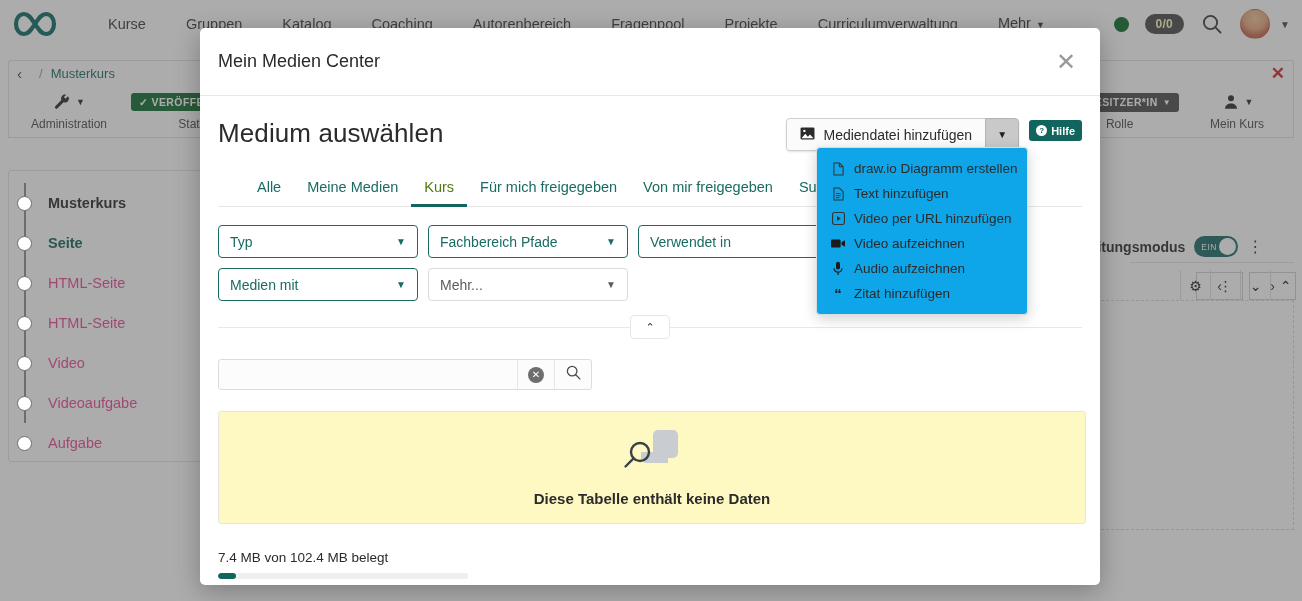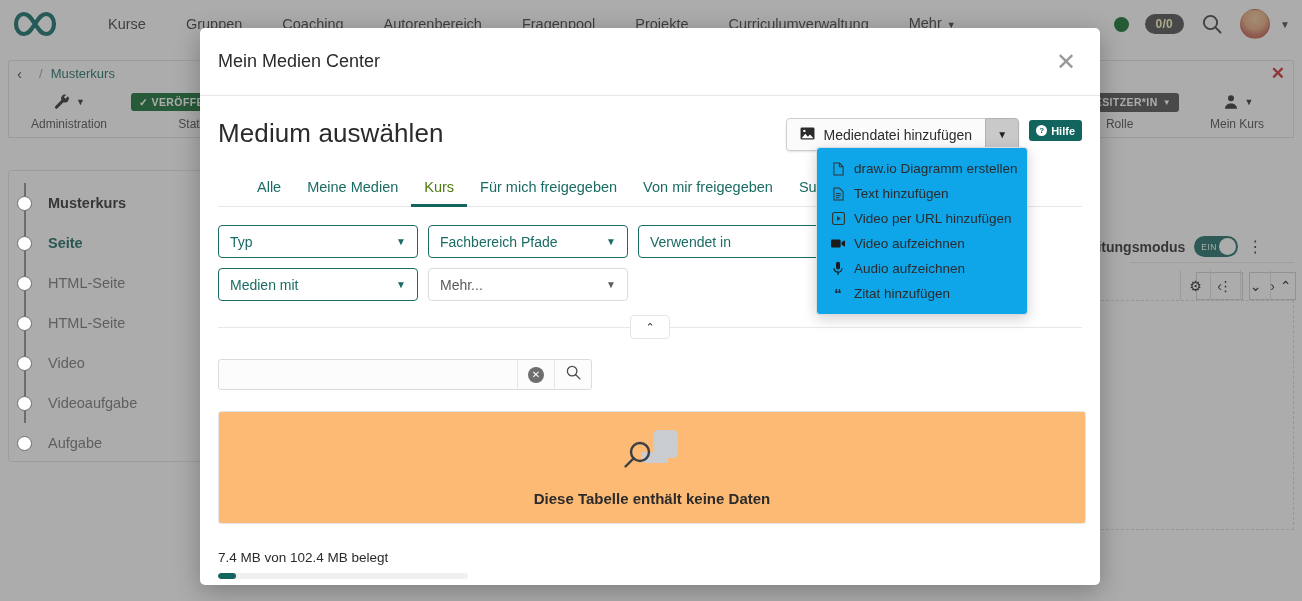"Katalog" div.nav-item { html: none -> <div>Katalog</div> }
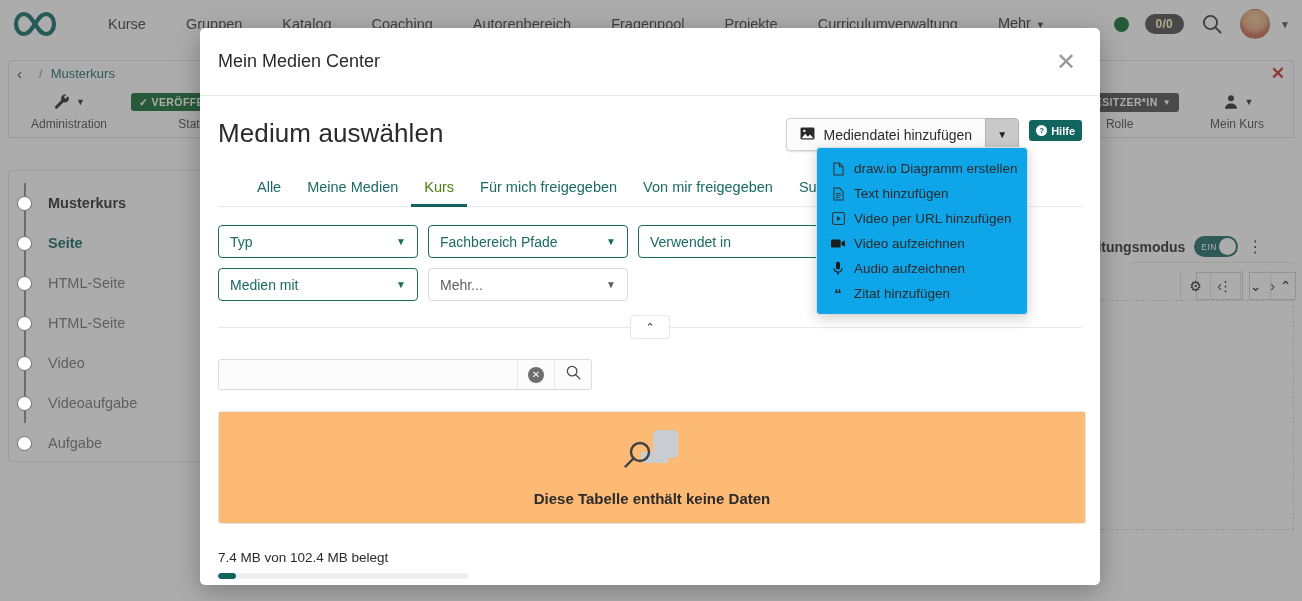"HTML-Seite" .tree-label { color: #737373 -> #ec4899 }
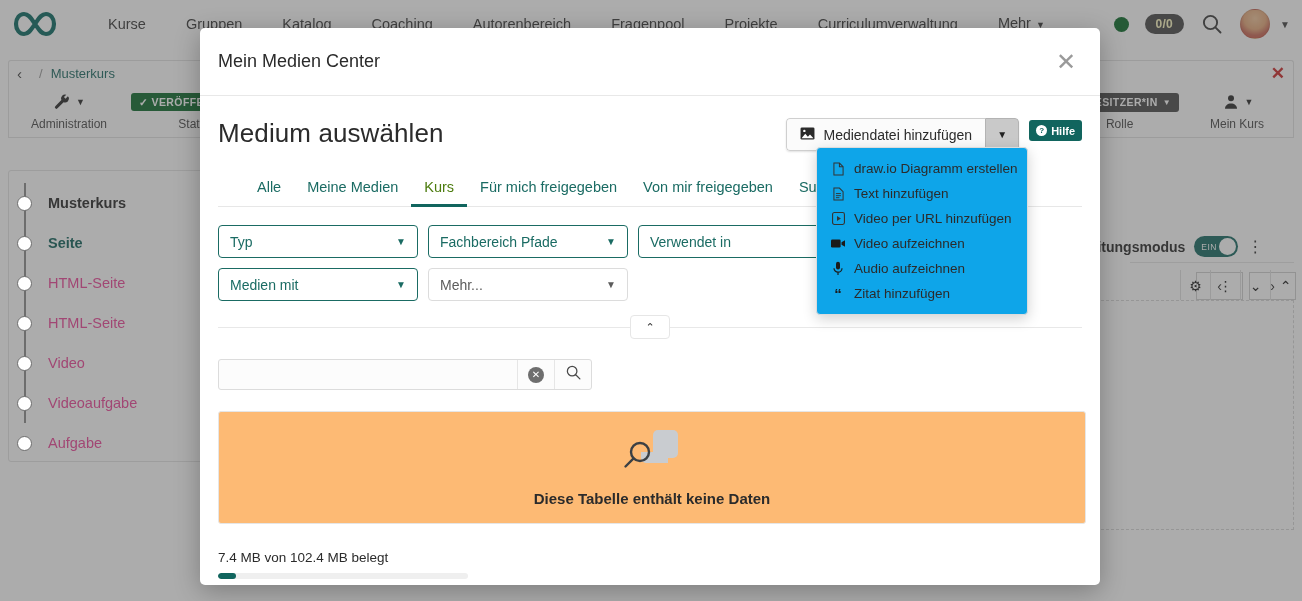"Diese Tabelle enthält keine Daten" .empty-card { background: #fdba74 -> #fef9c3 }
